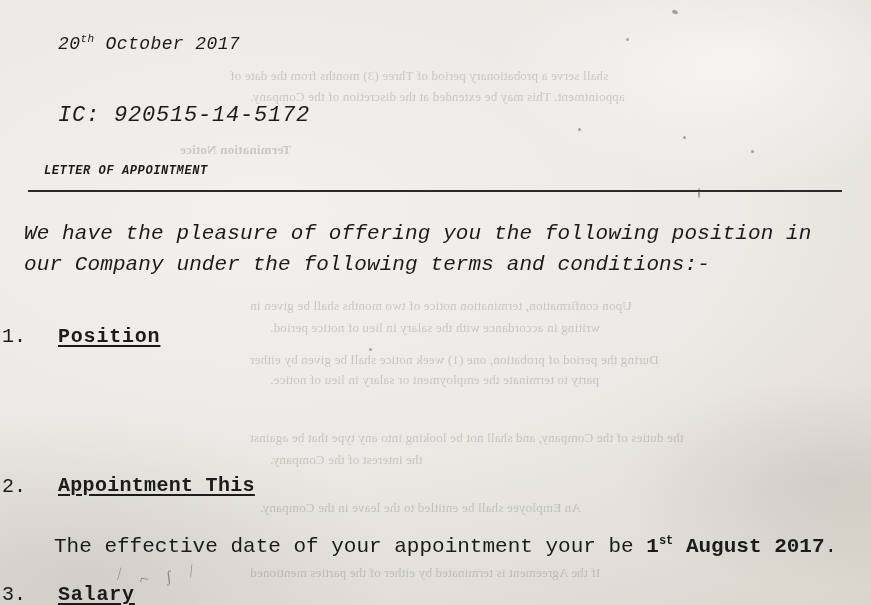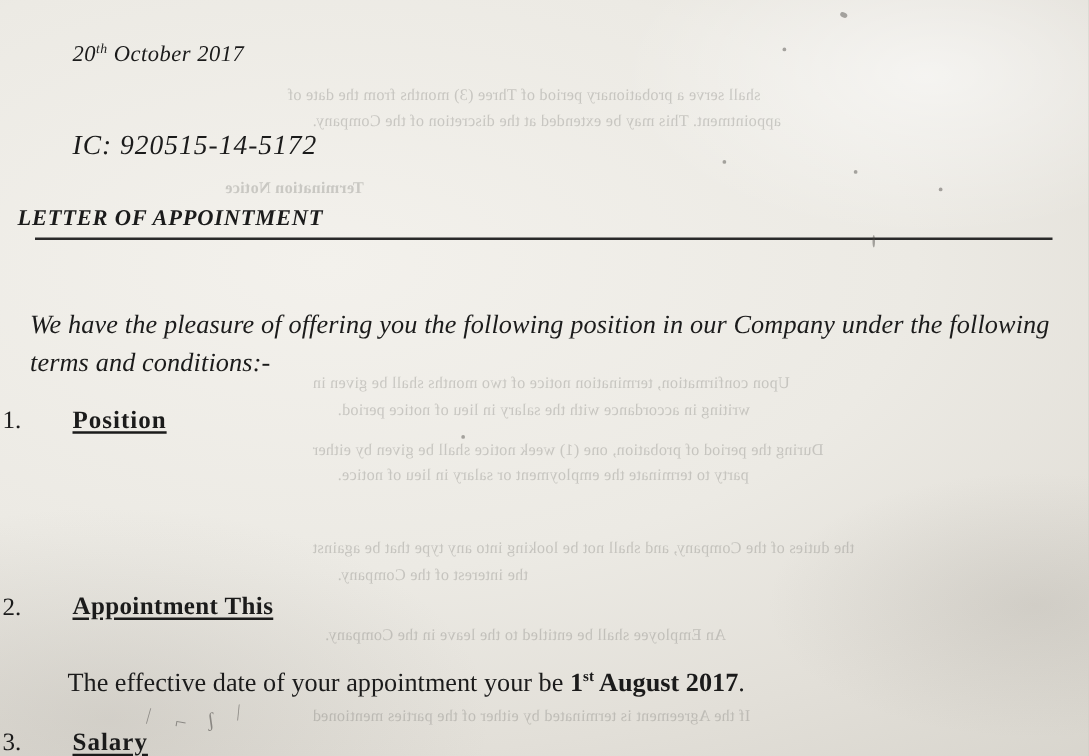"20th October 2017" .doc-text { font-family: none -> Liberation Mono, monospace }
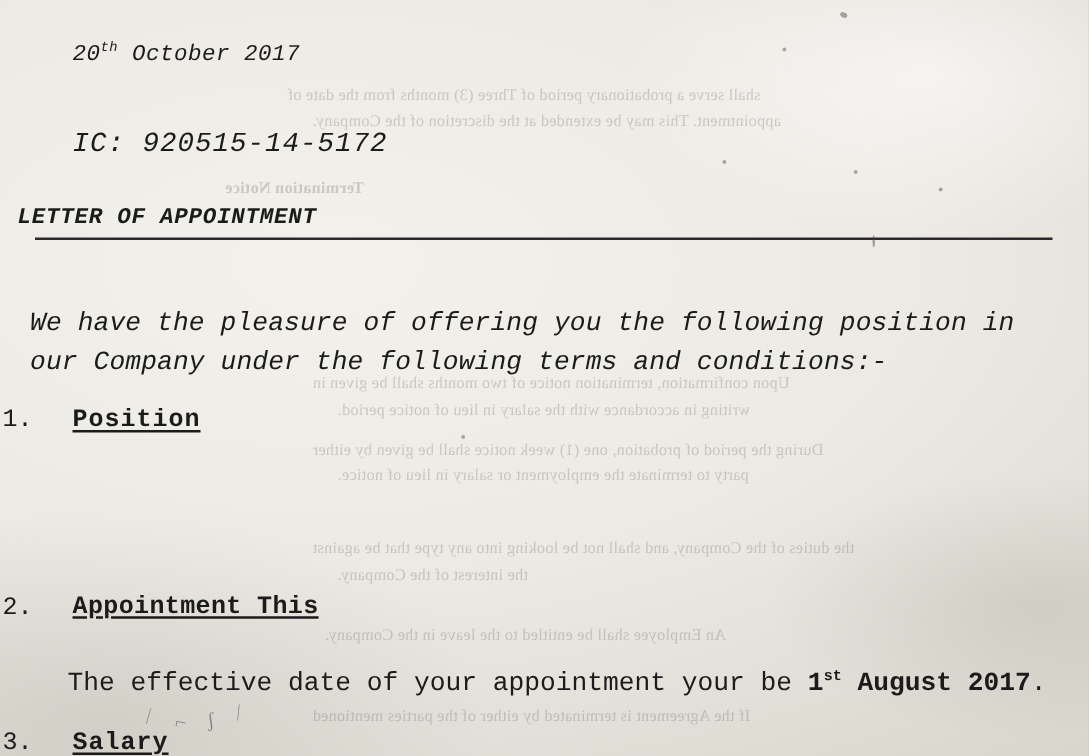"LETTER OF APPOINTMENT" .letter-title { font-size: 18px -> 12px; left: 14px -> 44px }
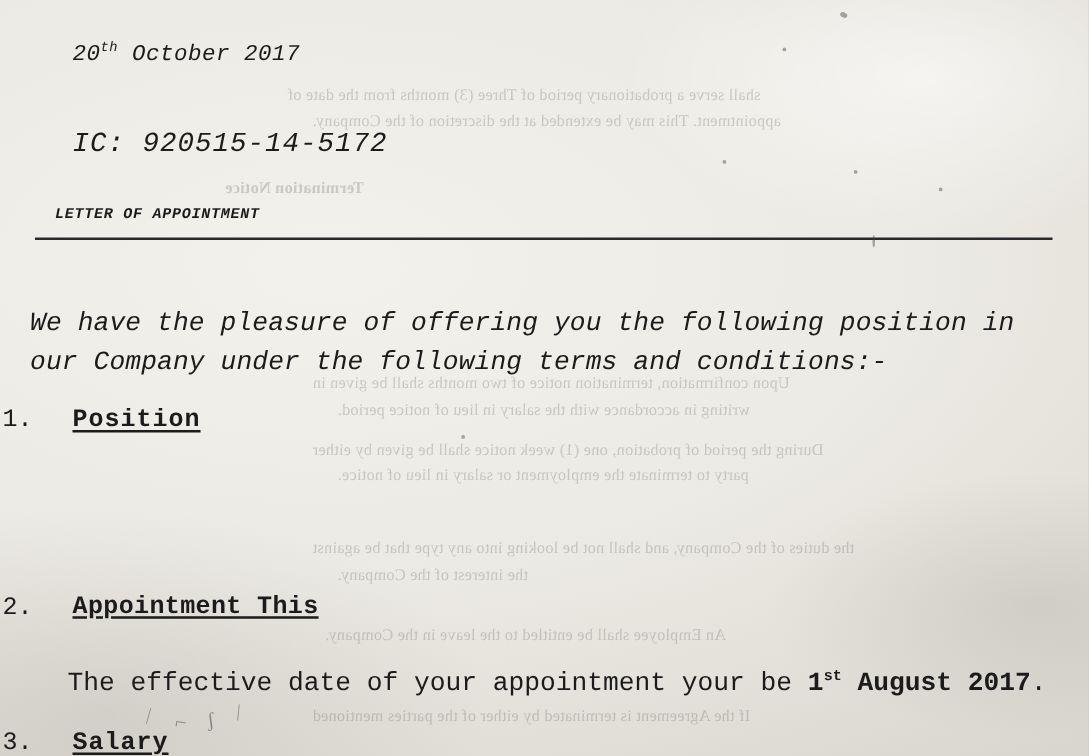"We have the pleasure of" .intro { margin-top: 26px -> none }
